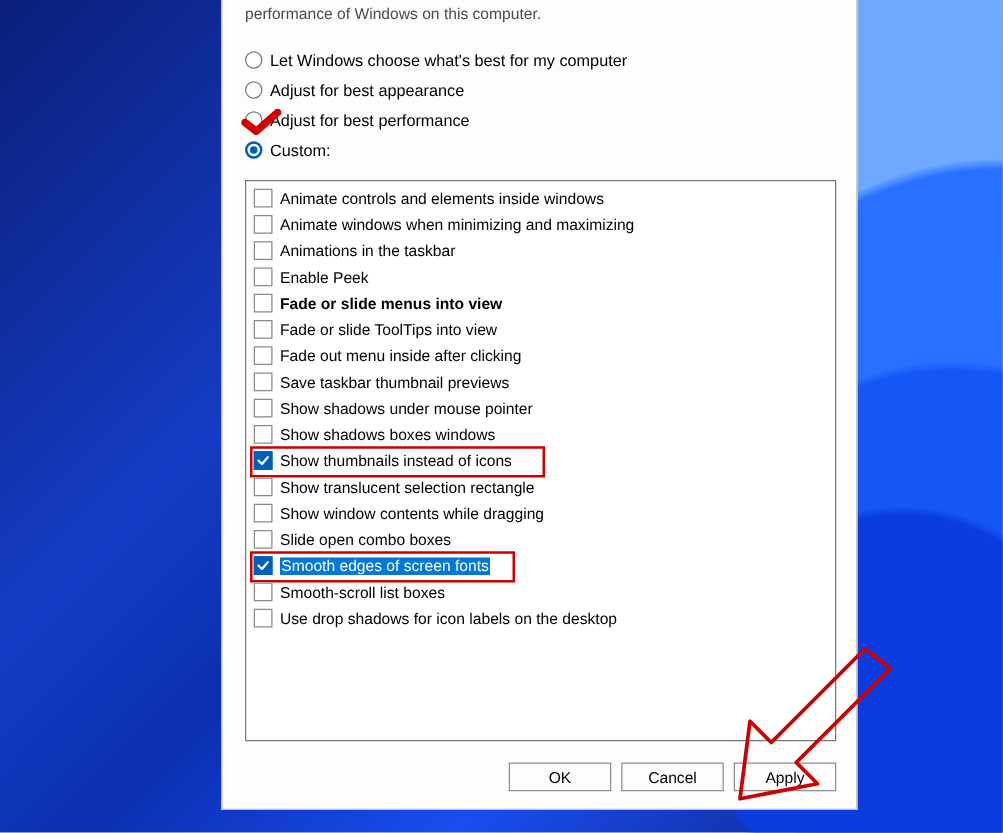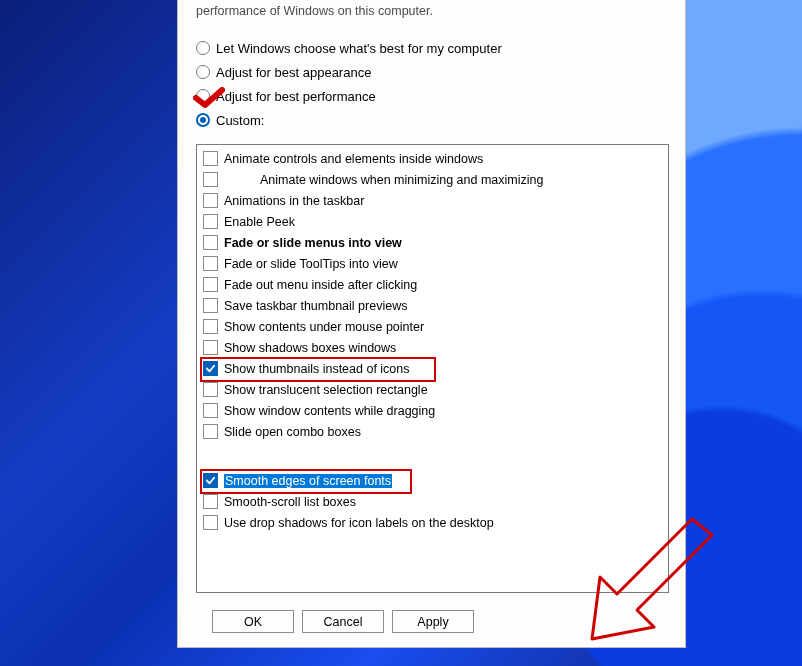"Animate windows when minimizing and" div.item { gap: 36px -> none }
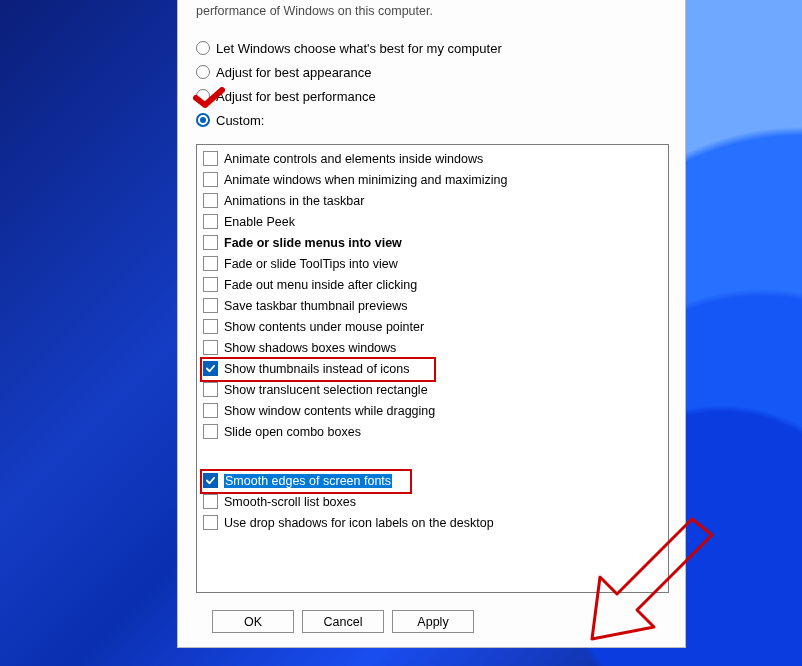"Show contents under mouse pointer" span.lbl { text: contents -> shadows }
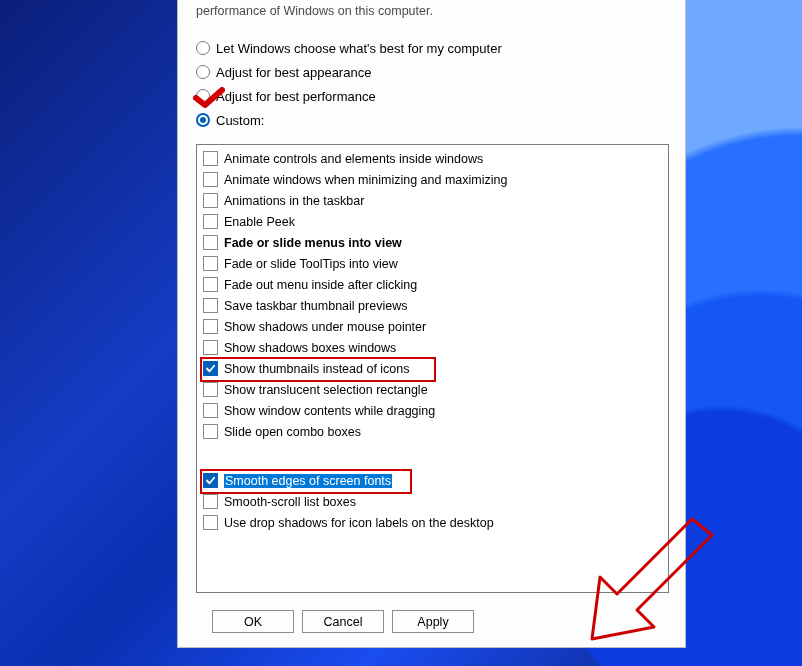"Smooth edges of screen fonts" div.item { margin-top: 28px -> none }
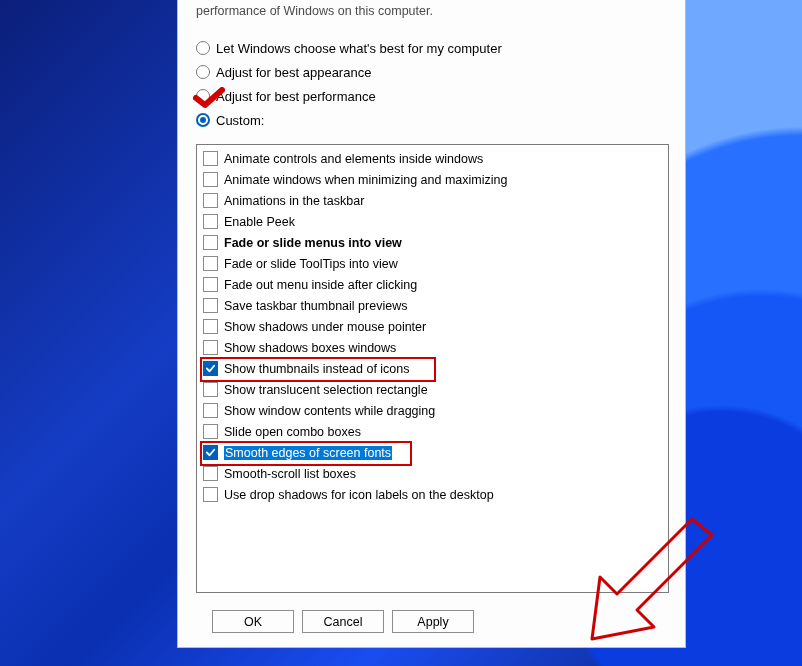"OK" .btnrow { justify-content: flex-start -> flex-end }
